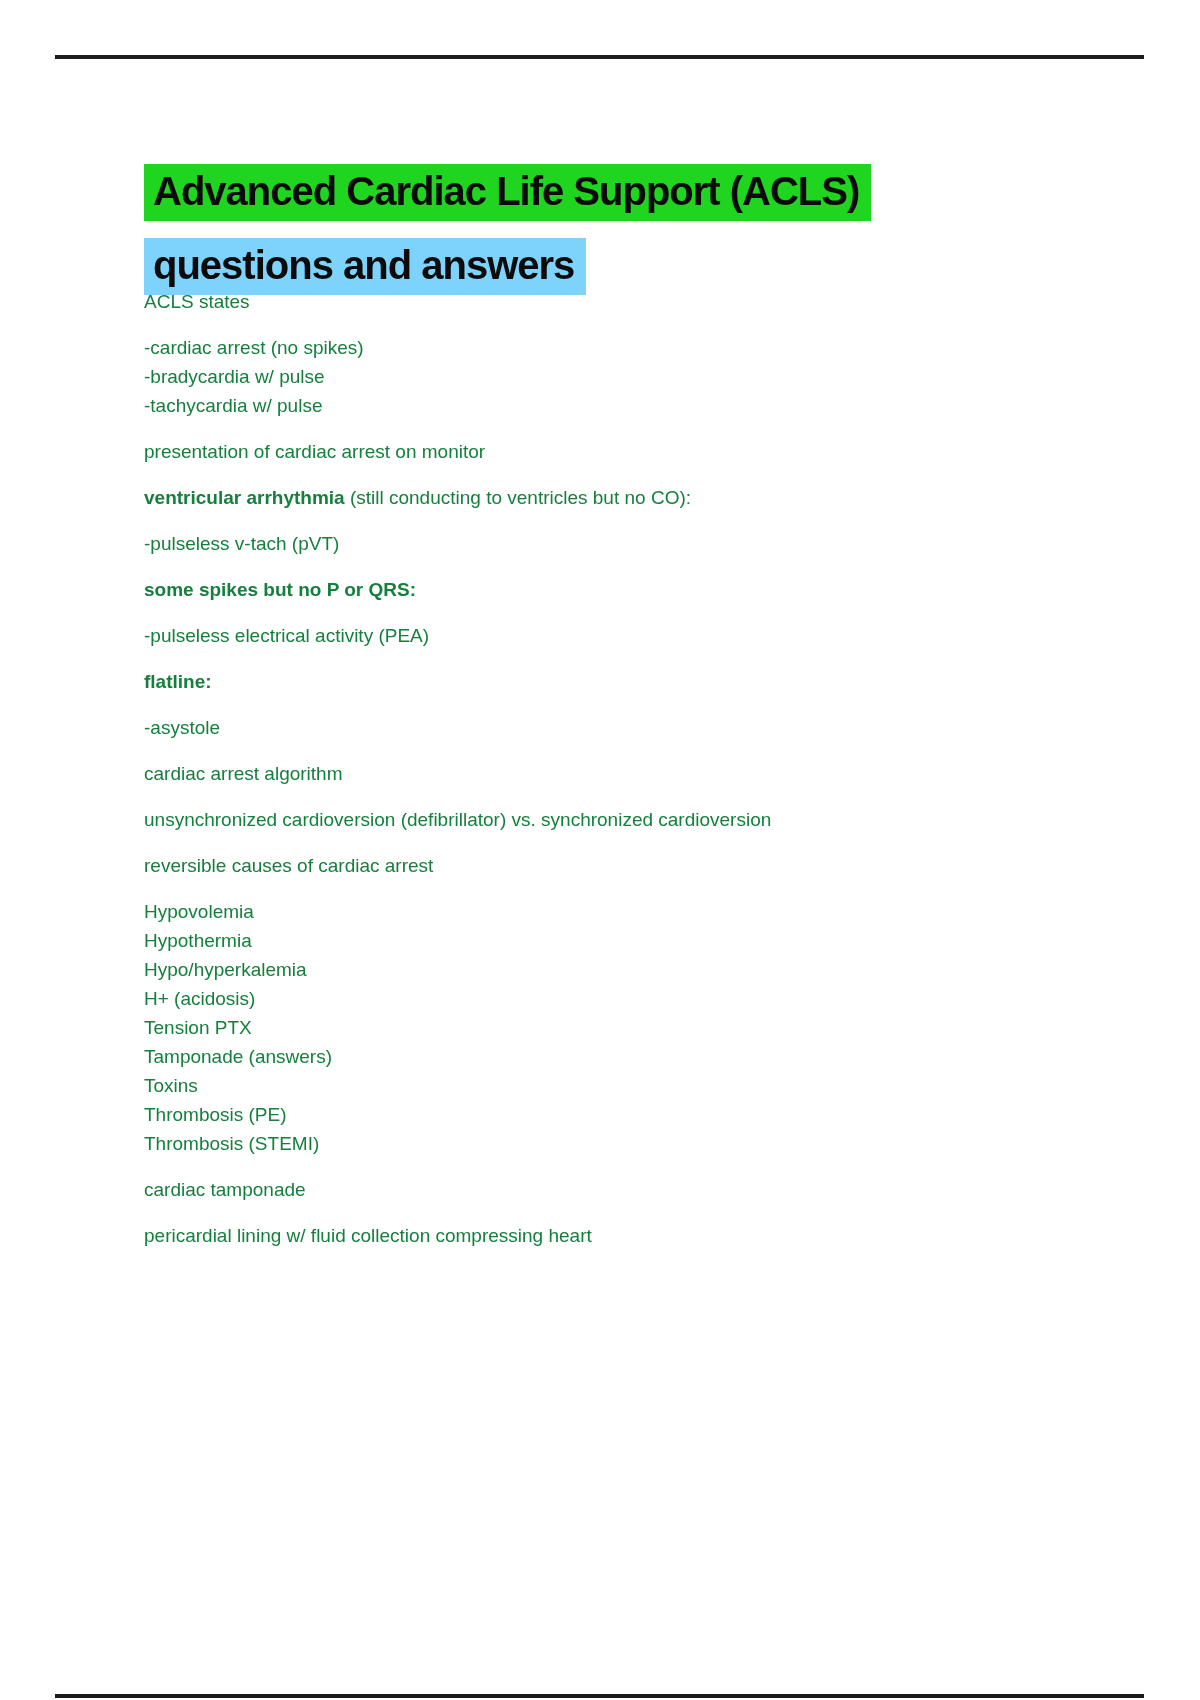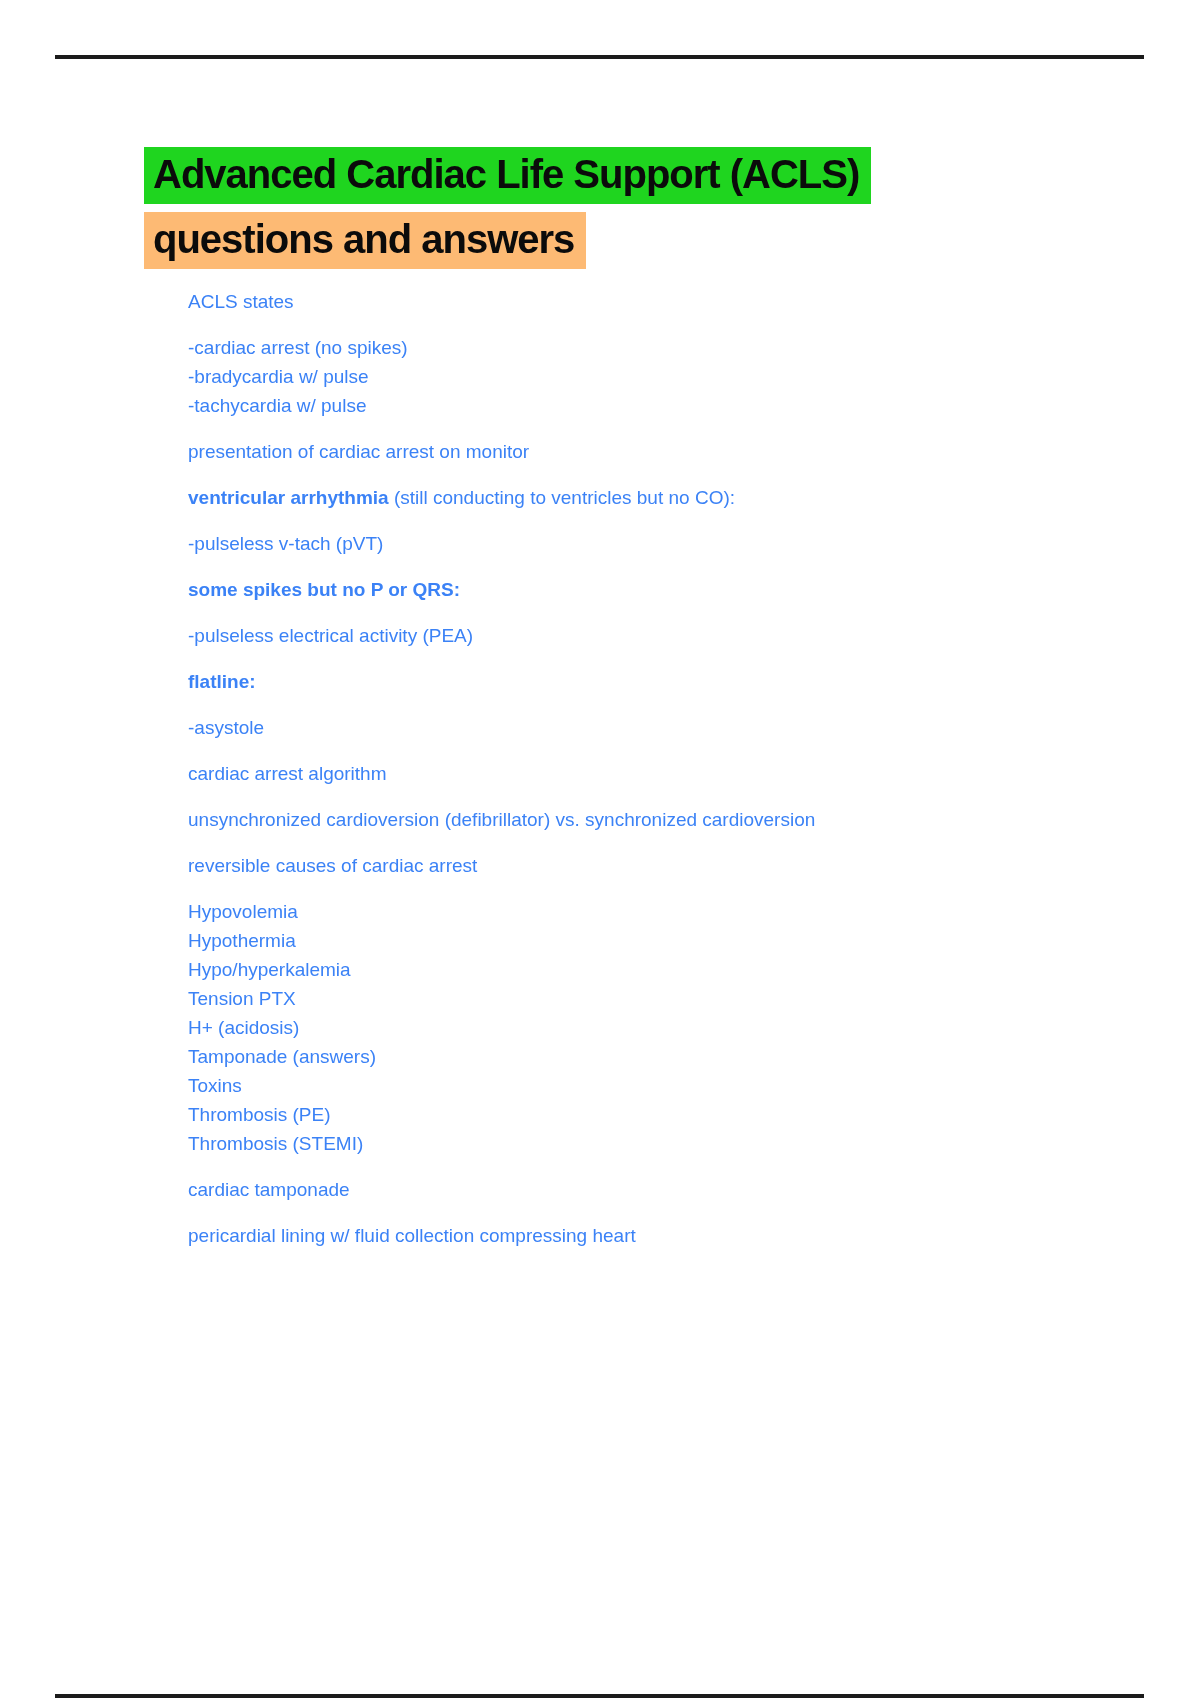"Advanced Cardiac Life Support (ACLS)" .title-line { margin: 0 0 8px 0 -> 17px 0 8px 0 }
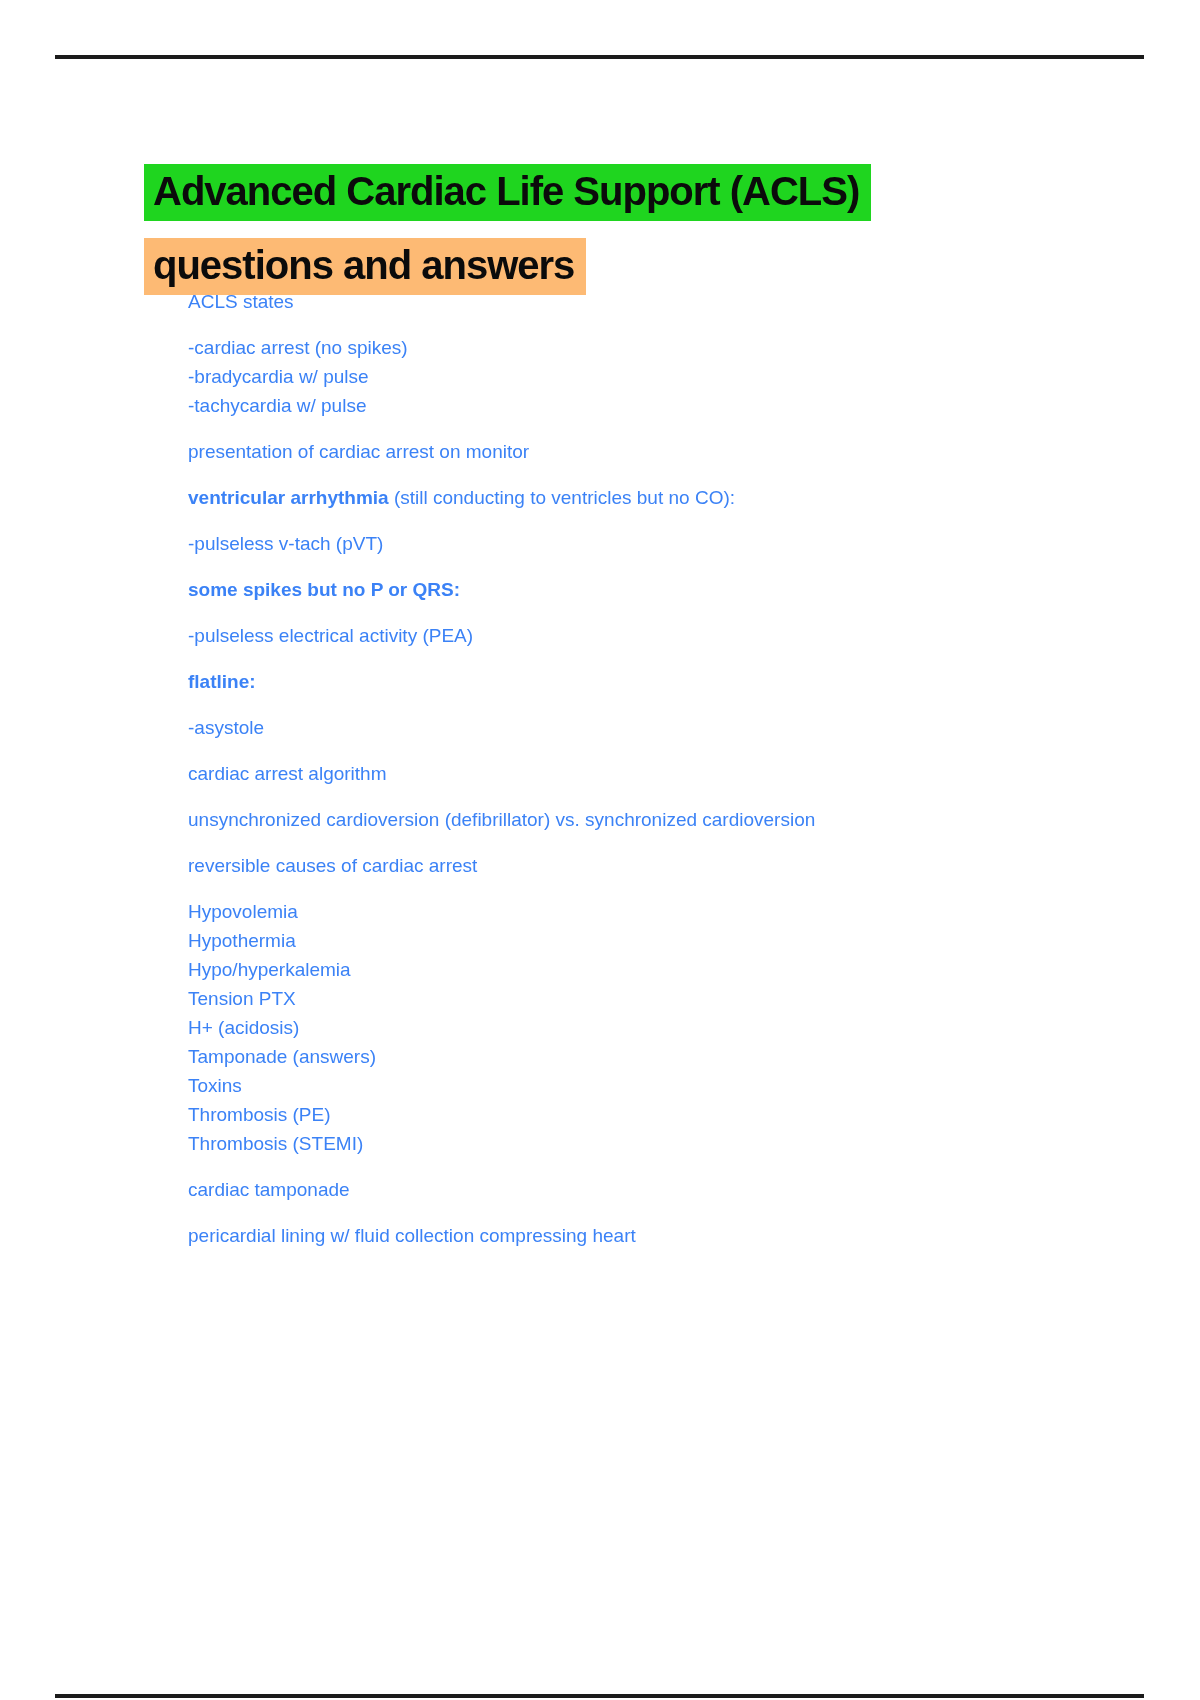"questions and answers" span.title-line { background: #fdba74 -> #7dd3fc }
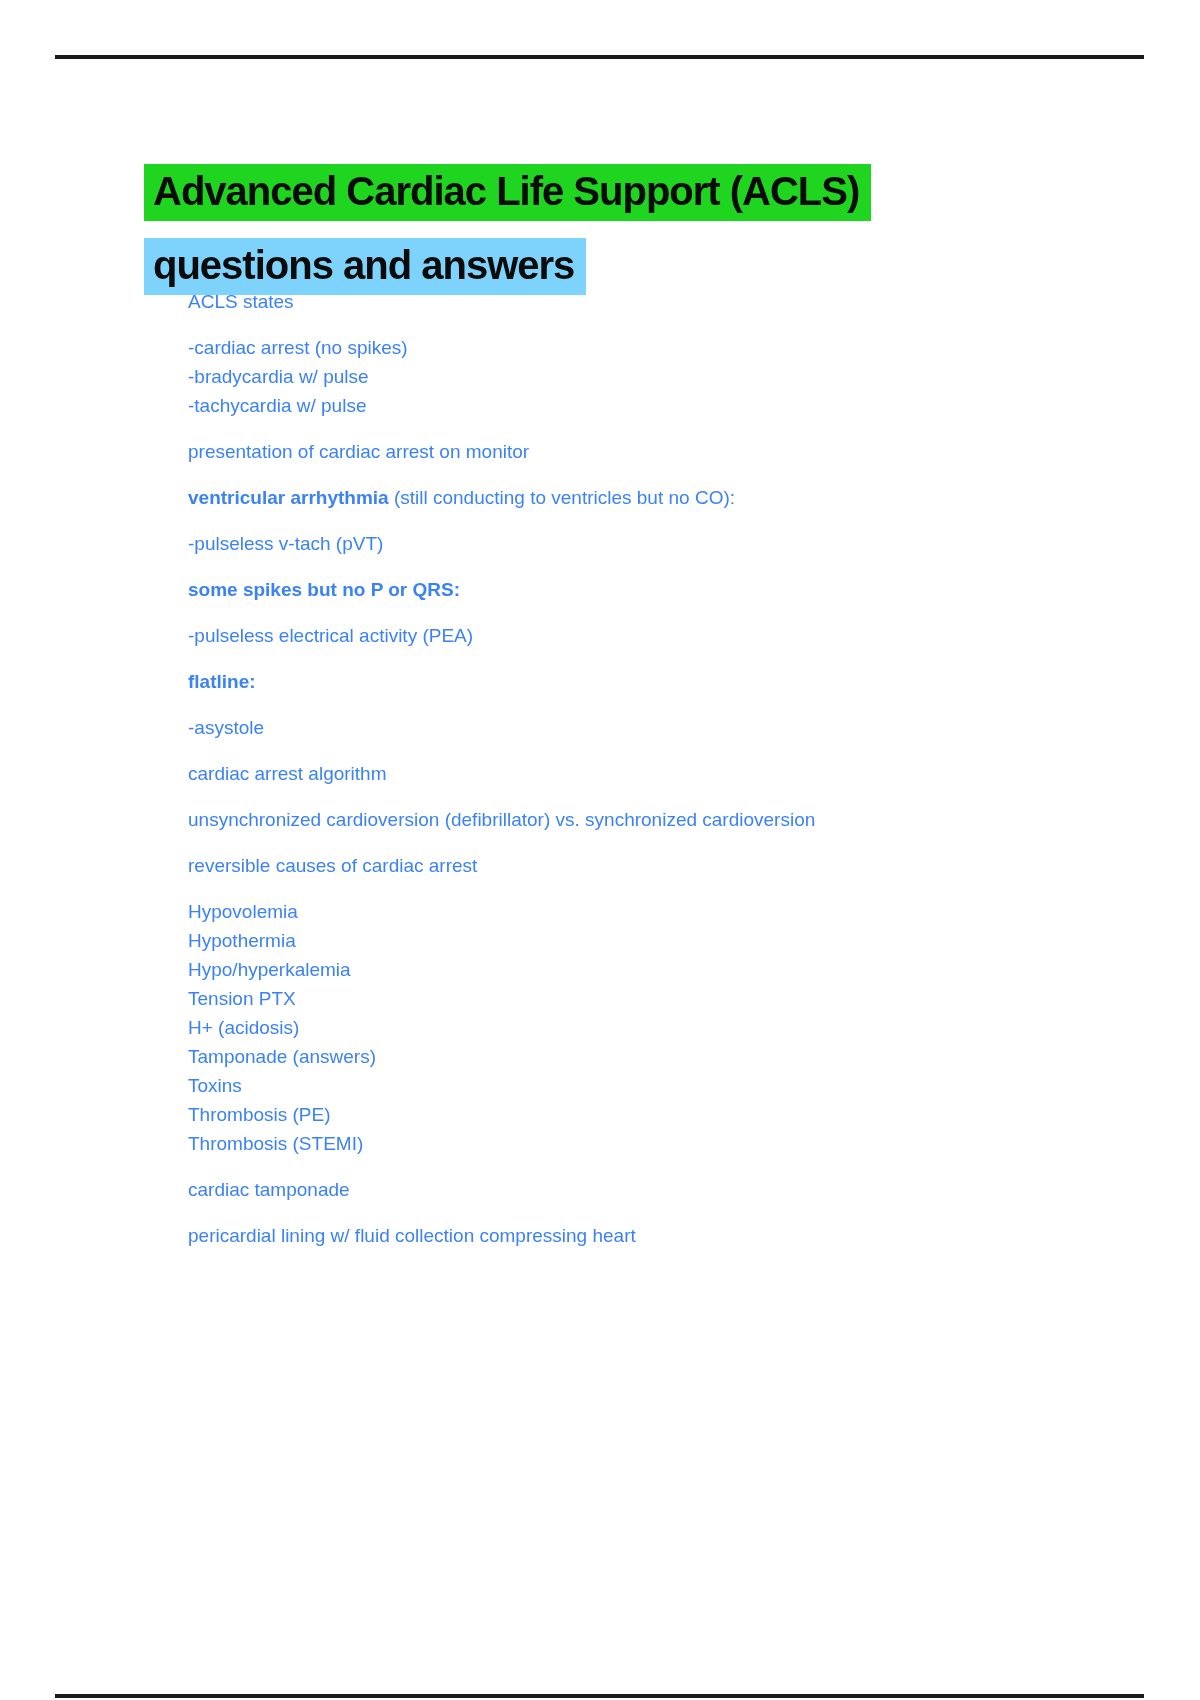"ACLS states" div.body-text { color: #3b82f6 -> #15803d; margin-left: 44px -> none }
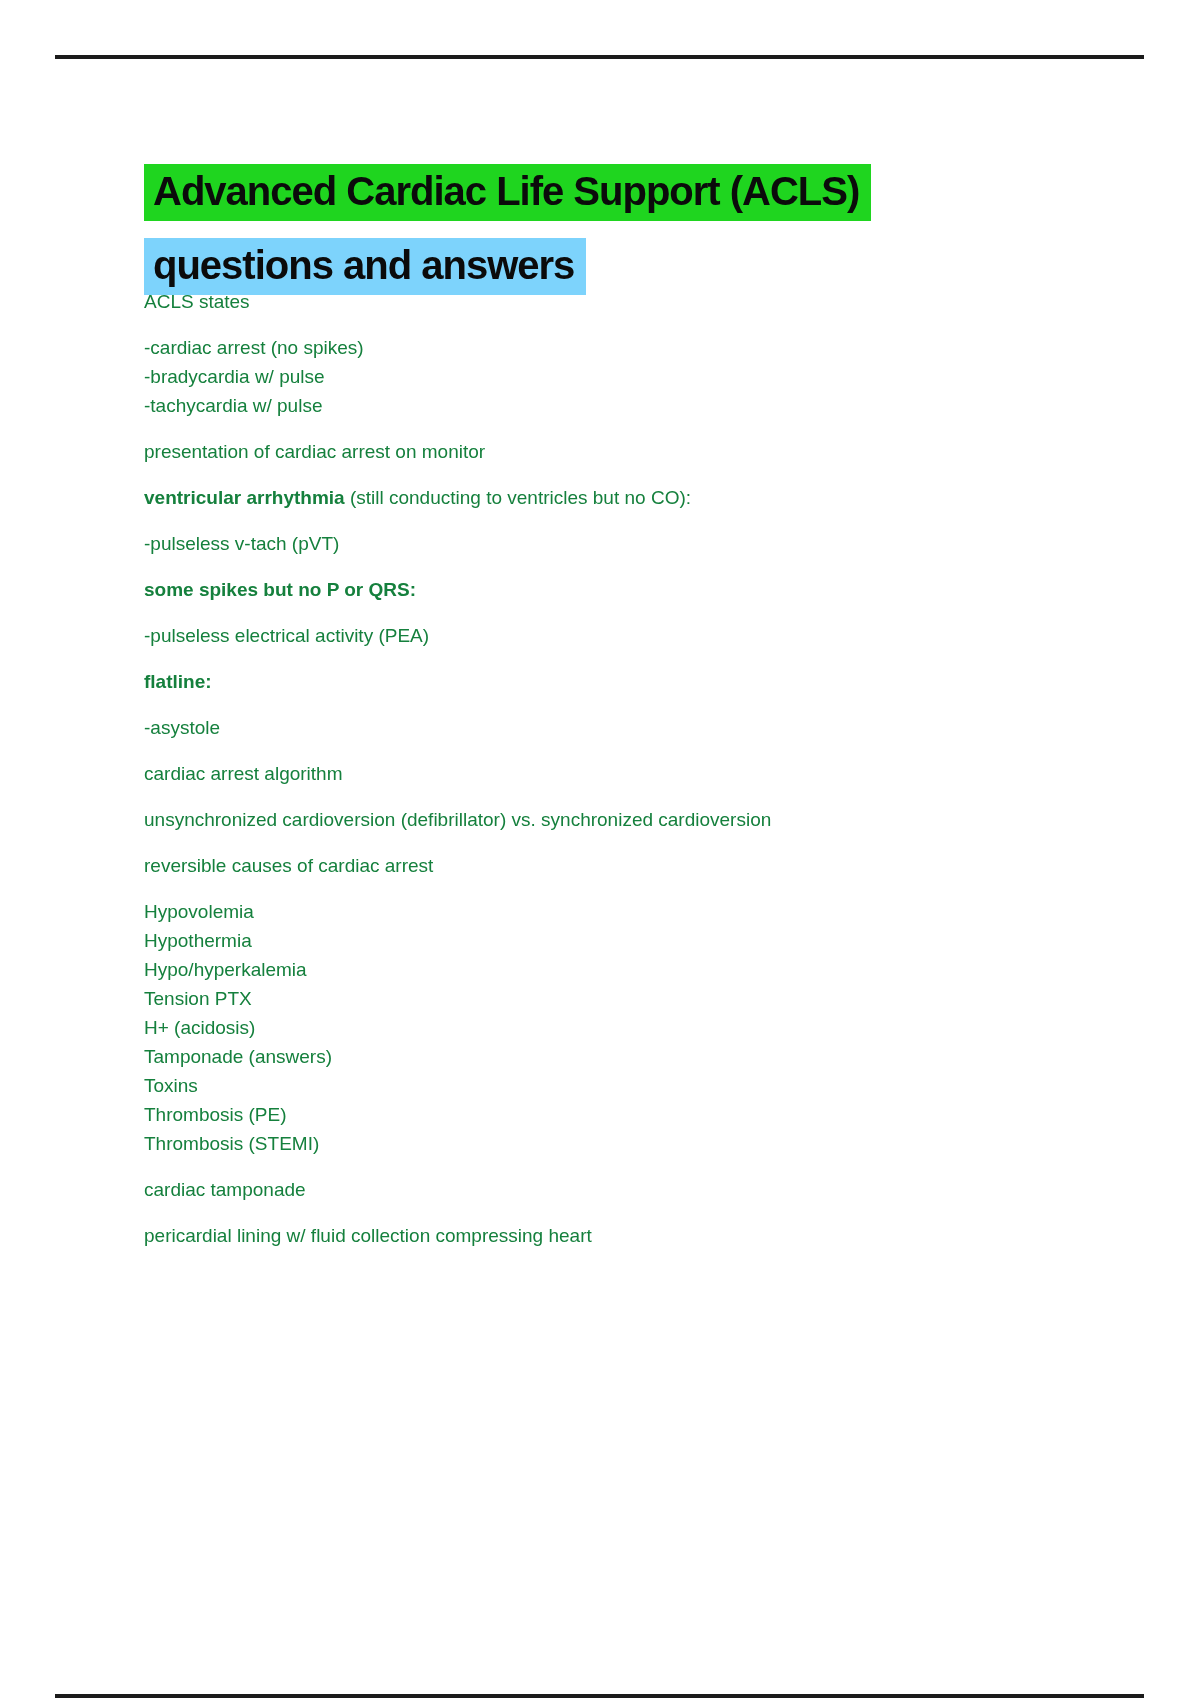"Tension PTX" span.line { order: before "H+ (acidosis)" -> after "H+ (acidosis)" }
